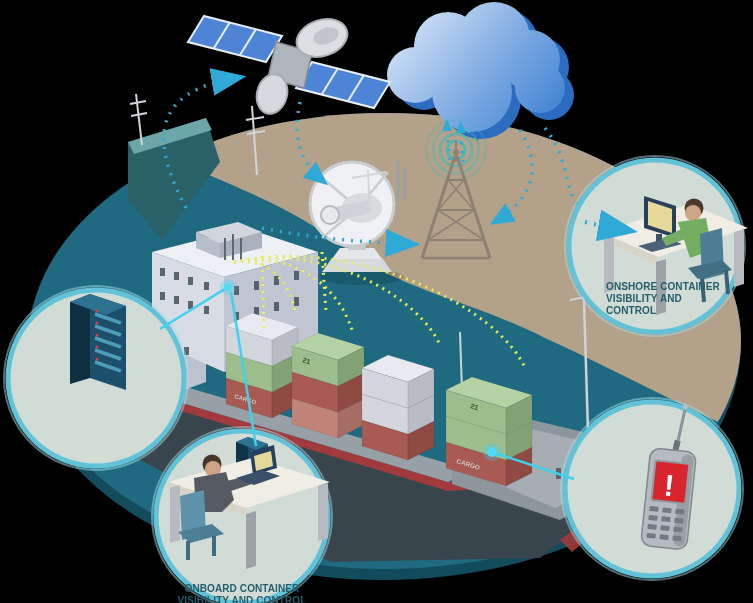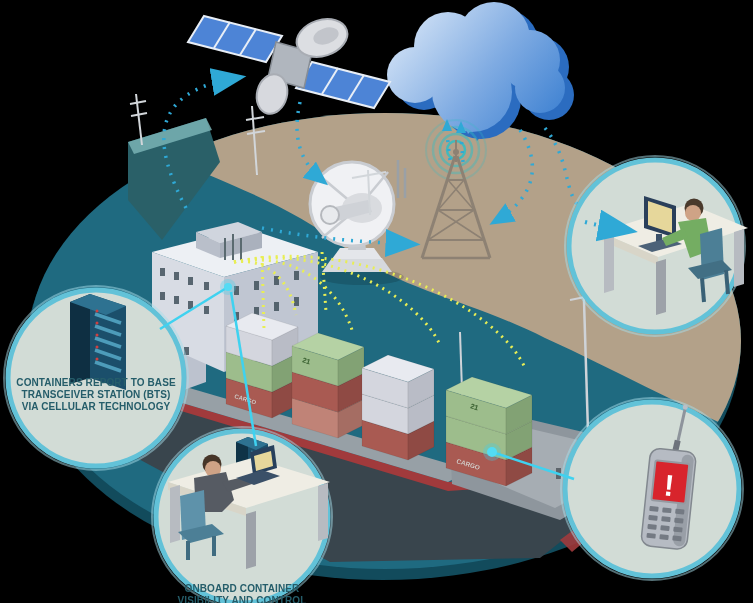"ONSHORE CONTAINER VISIBILITY AND CONTROL" div.callout-label { html: none -> <div>ONSHORE CONTAINER VISIBILITY AND CONTROL</div> }
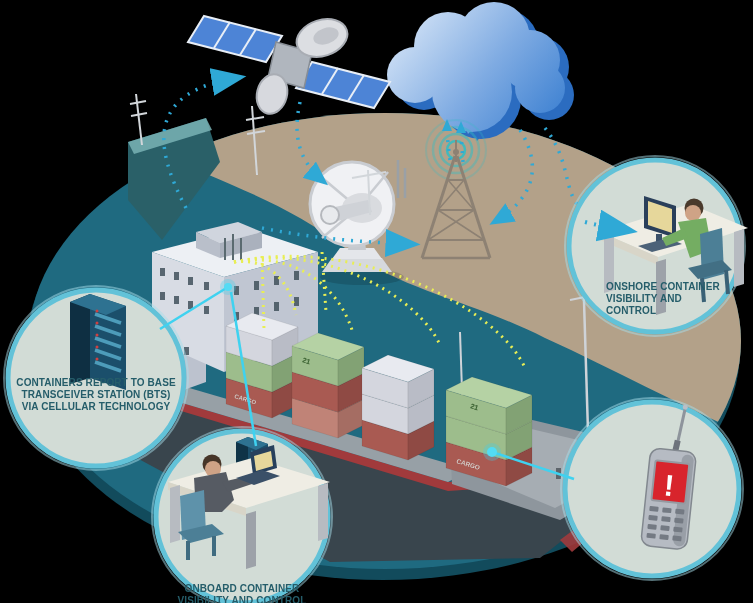"CONTAINERS REPORT TO BASE TRANSCEIVER" div.callout-label { html: <div>CONTAINERS REPORT TO BASE TRANSCEIVER STATION (BTS) VIA CELLULAR TECHNOLOGY</div> -> none }
